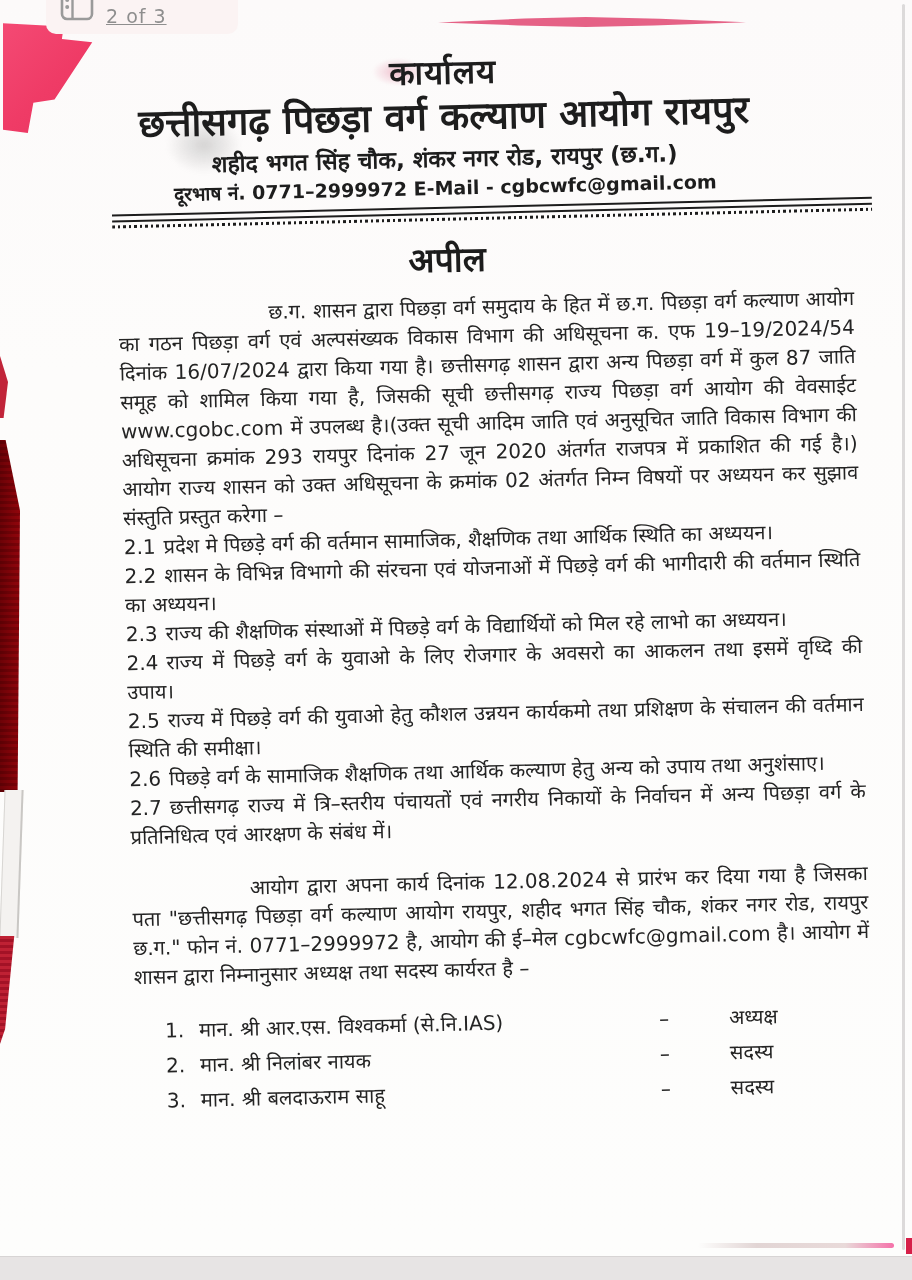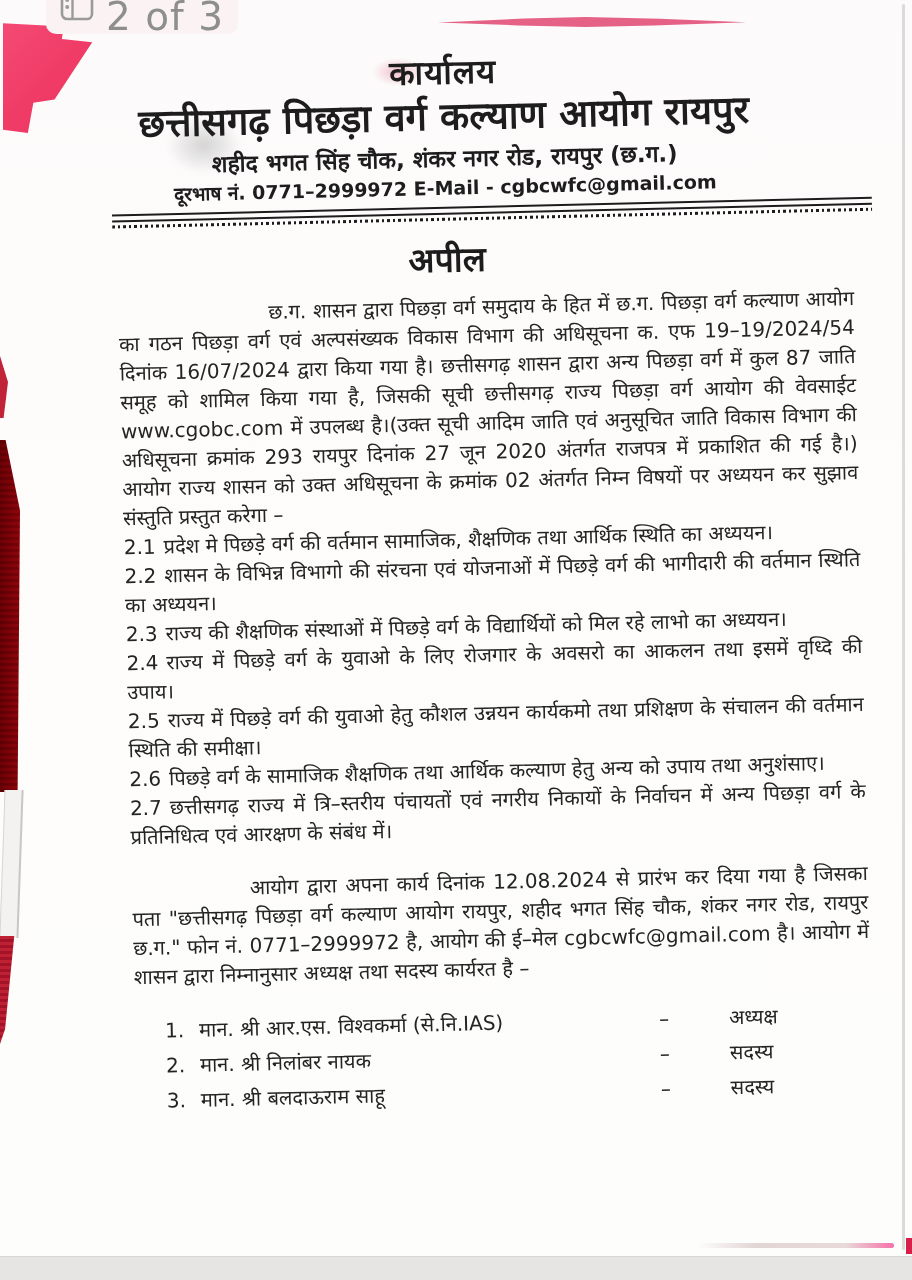"2 of 3" .pill .txt { font-size: 39px -> 19px; text-decoration: none -> underline }
